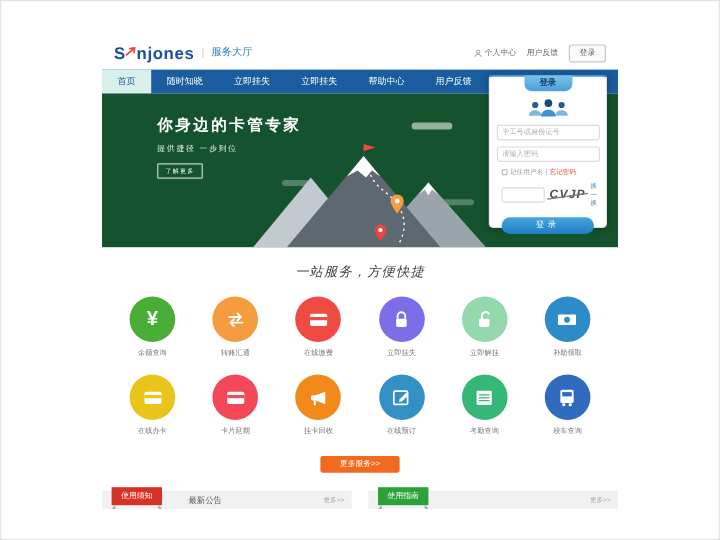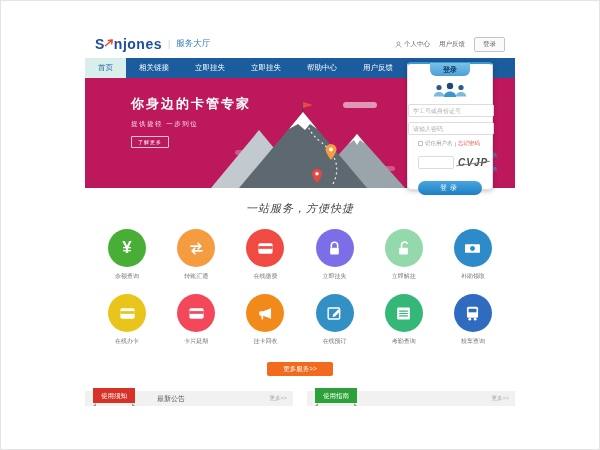"相关链接" div.nav-item { text: 相关链接 -> 随时知晓 }
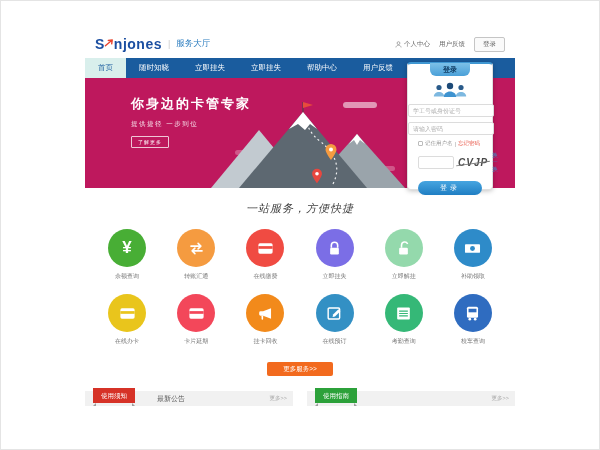"你身边的卡管专家" .hero { background: #be185d -> #14532d; height: 110px -> 128px }
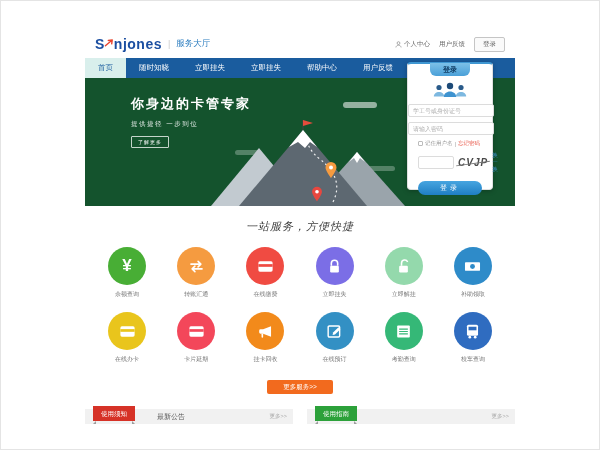"CVJP" .login { width: 86px -> 99px }
